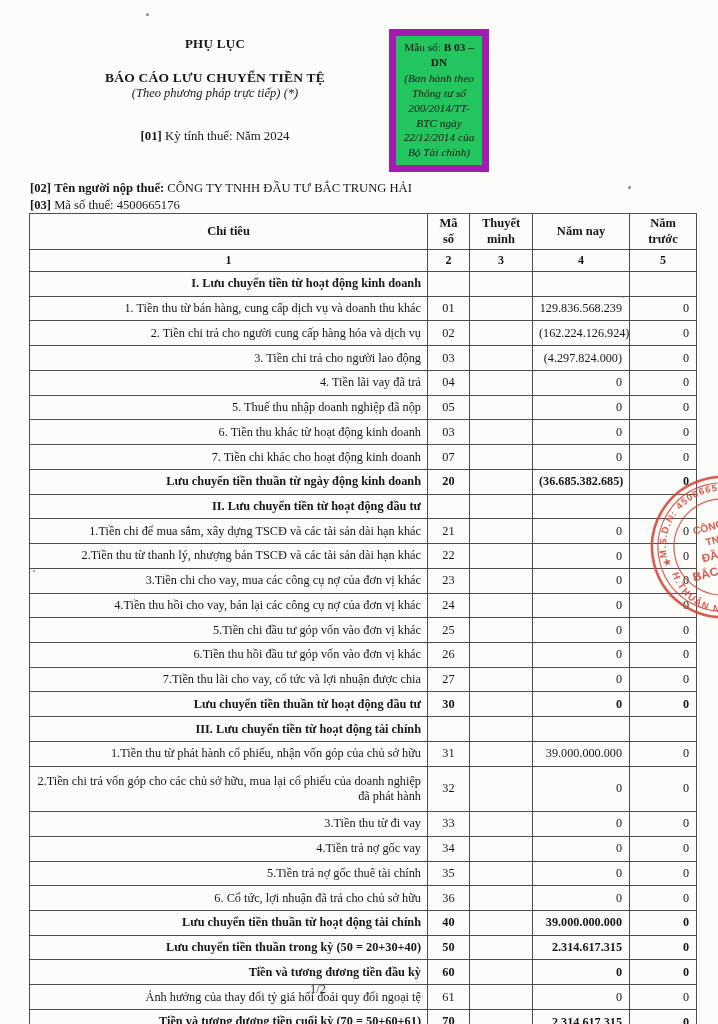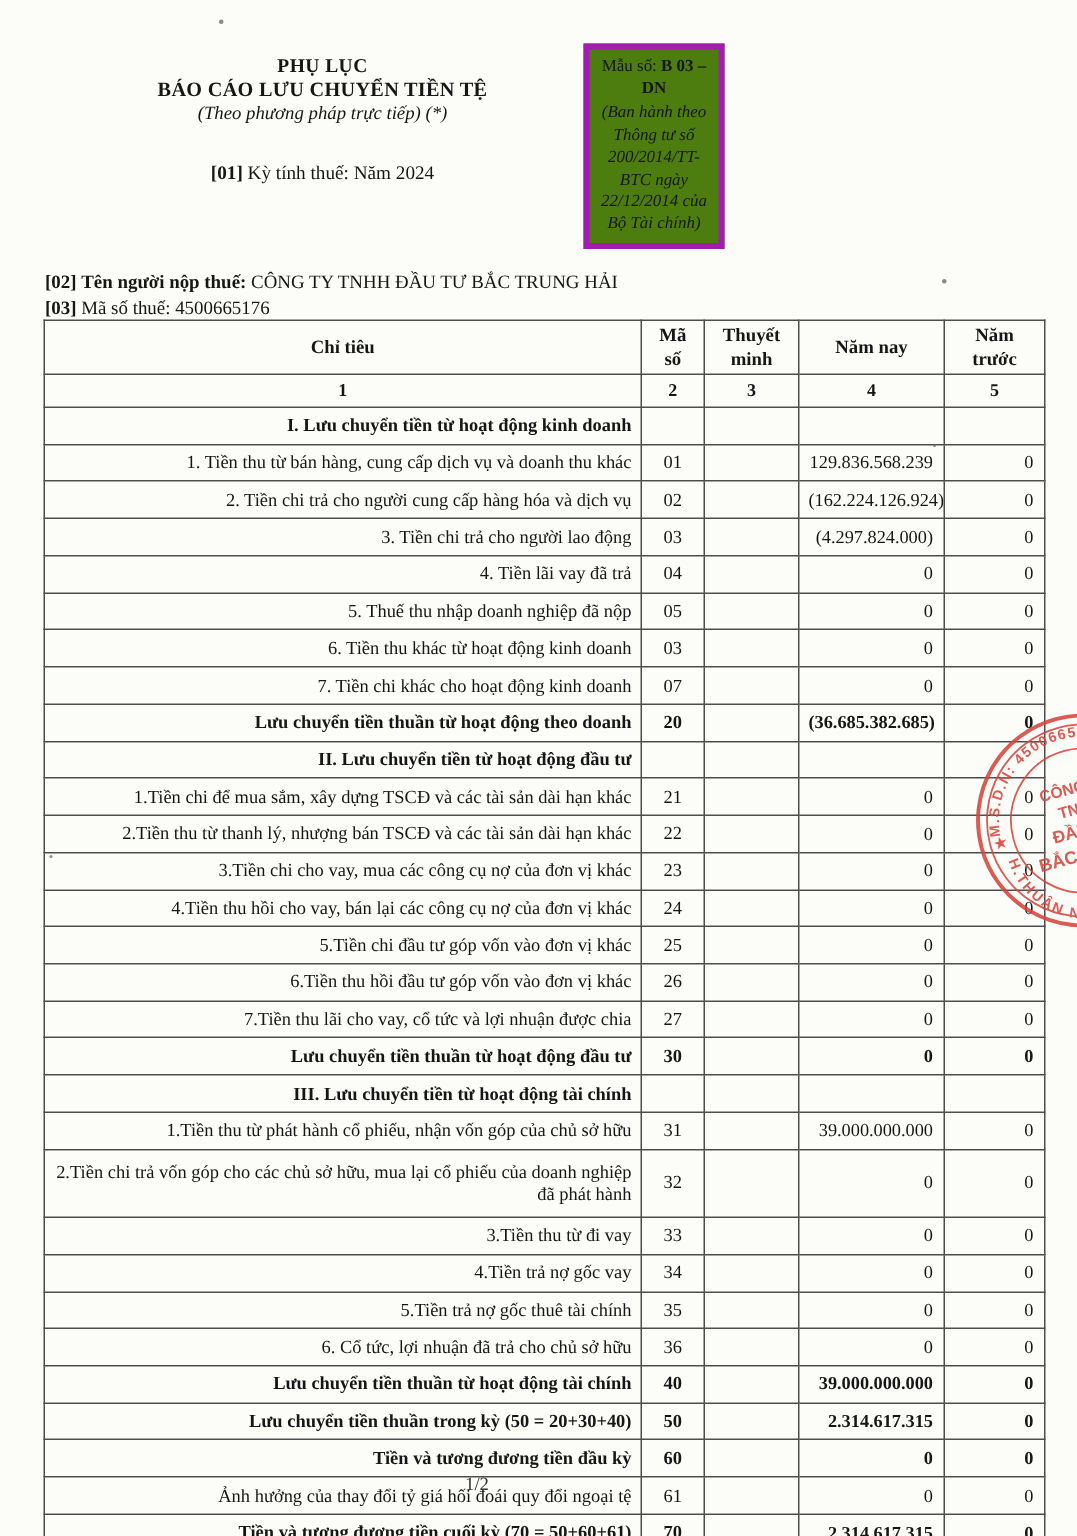"Mẫu số: B 03 –" .form-box { background: #4d7c0f -> #22c55e; border: 4px solid #a21caf -> 7px solid #a21caf }
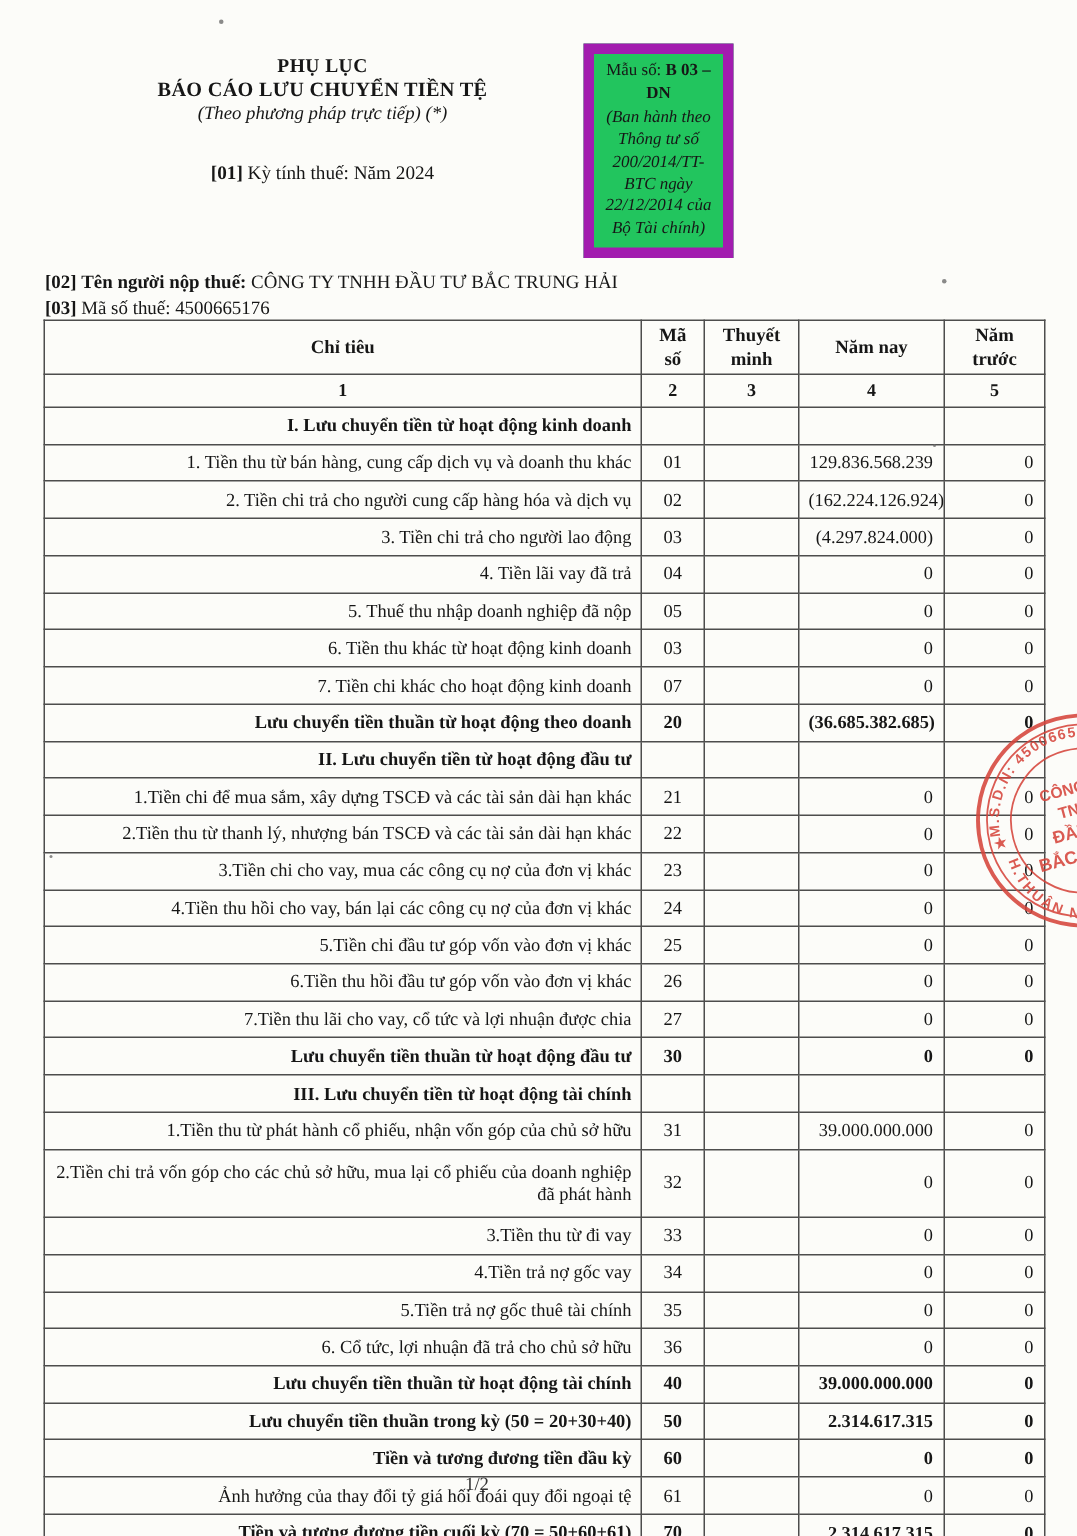"BÁO CÁO LƯU CHUYỂN TIỀN" .title-2 { margin-top: 0 -> 18px }
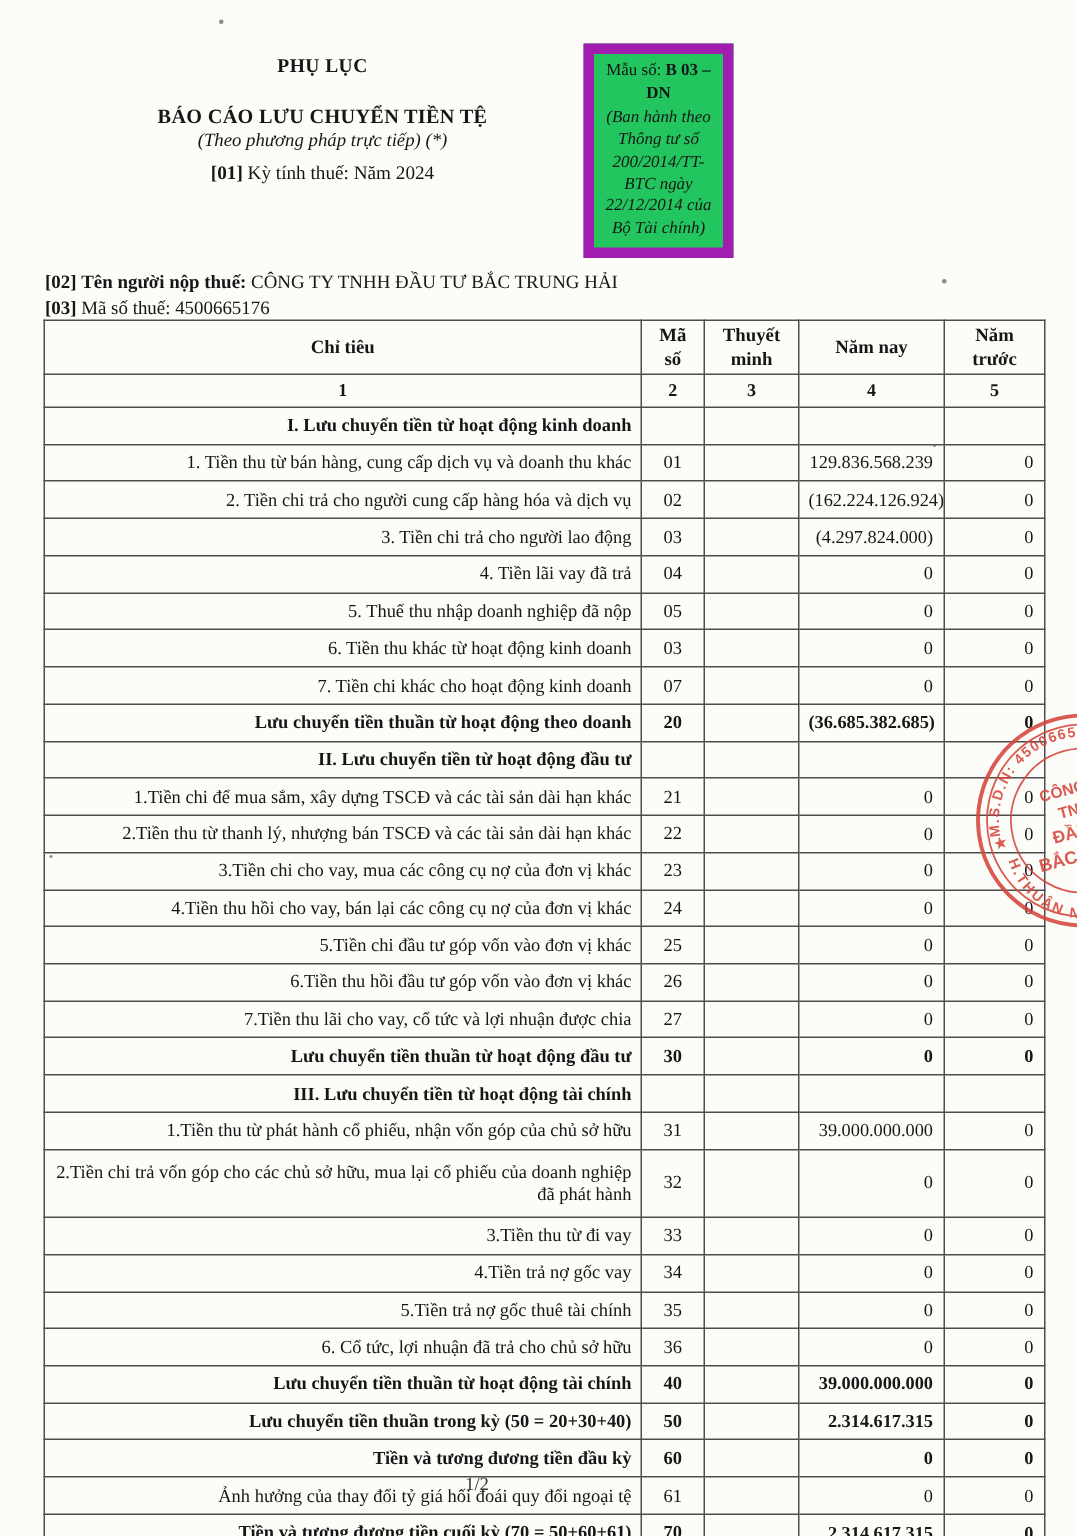"[01] Kỳ tính thuế: Năm" .period-line { top: 108px -> 129px }
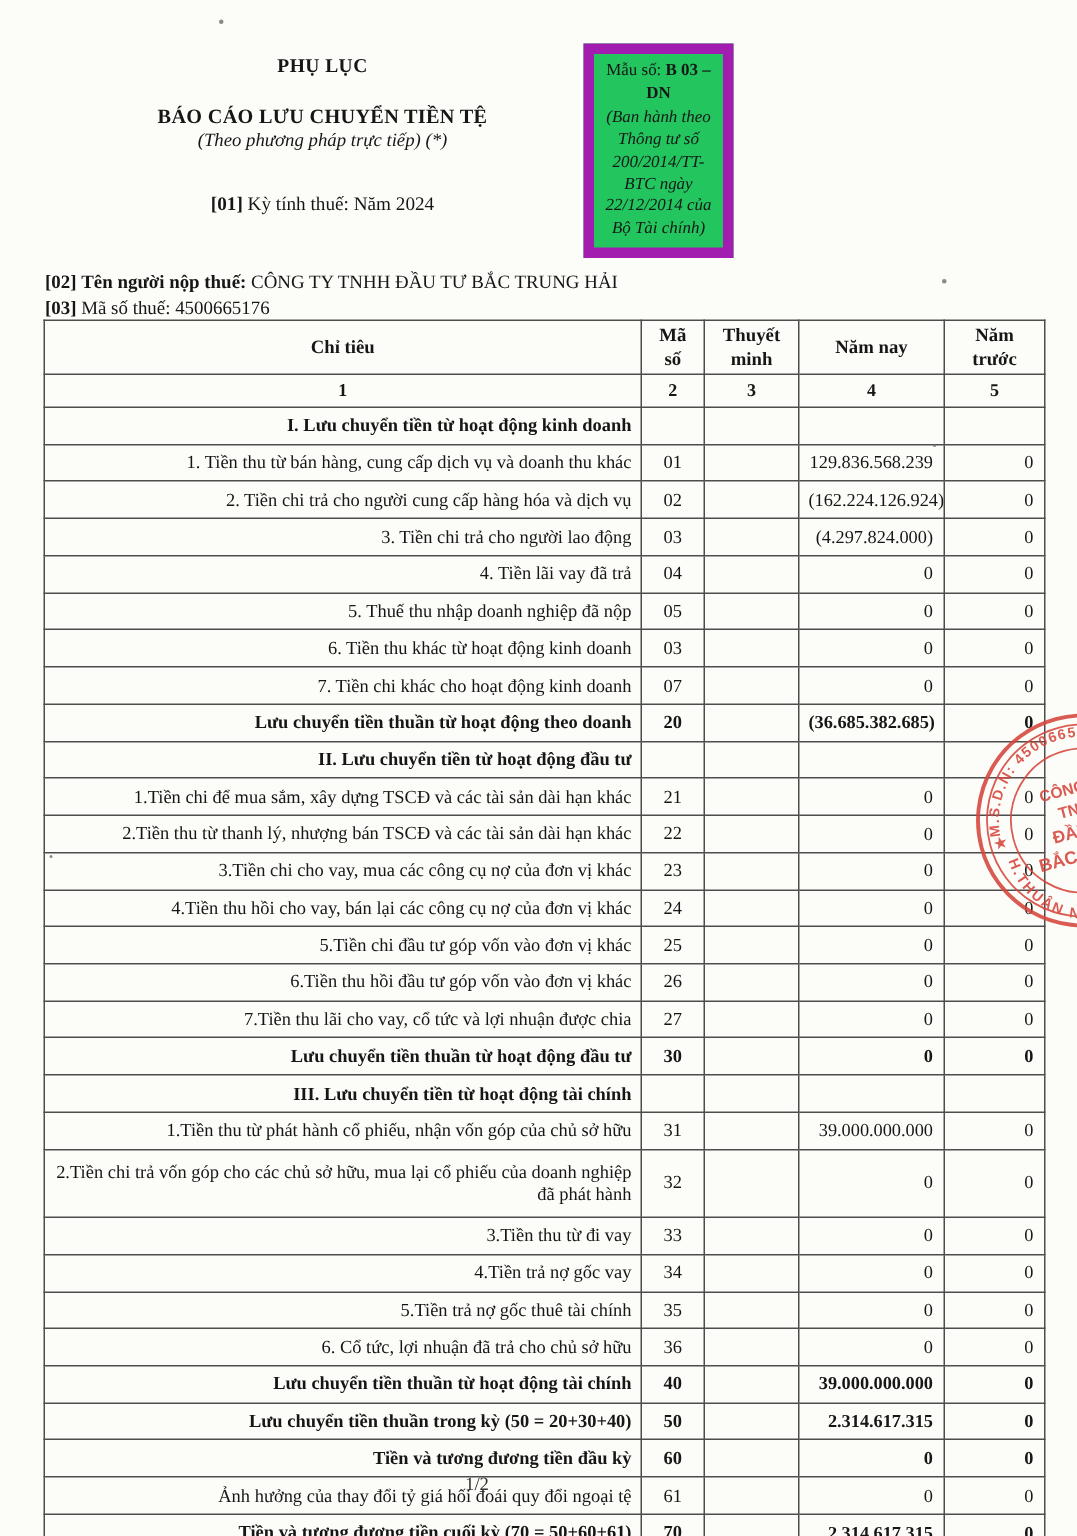"Lưu chuyển tiền thuần từ hoạt động theo" td.c-label { text: hoạt động theo -> ngày động kinh }
